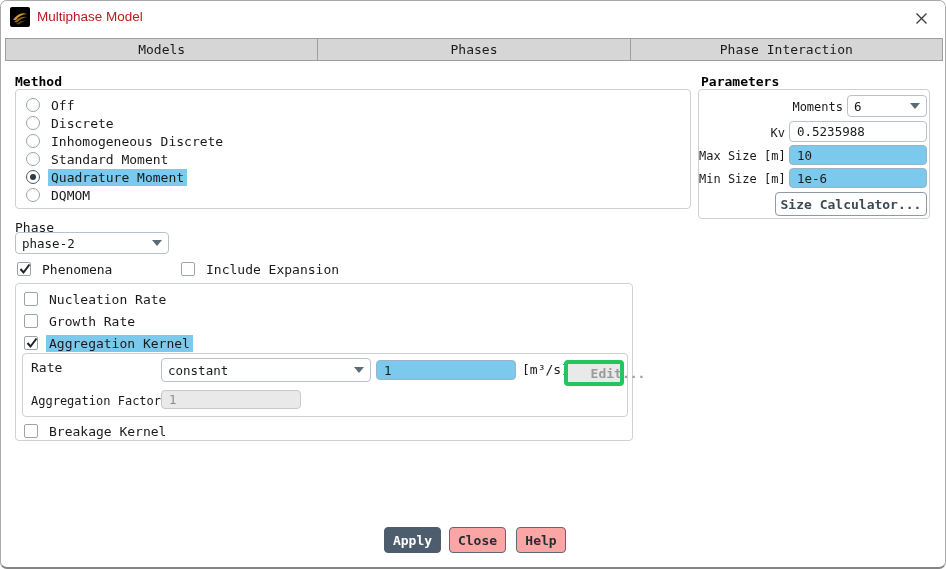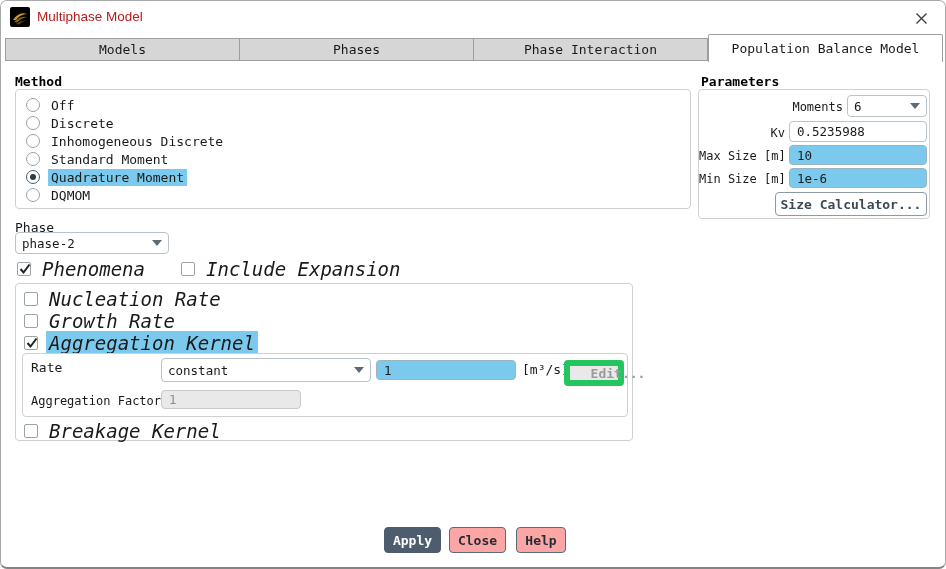"Population Balance Model" div.tab { html: <div>Population Balance Model</div> -> none }
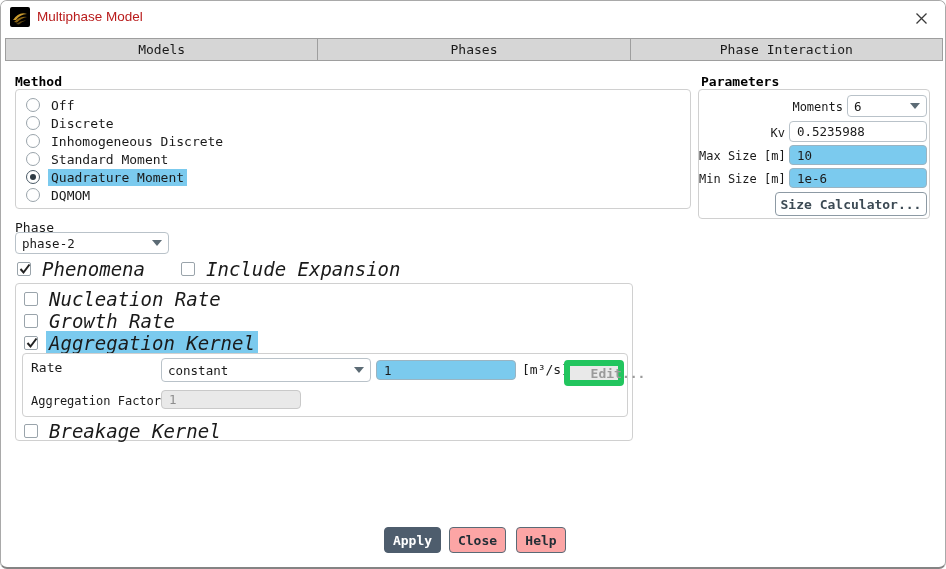"Phenomena" .check-label { font-size: 19px -> 13px; font-style: italic -> none }
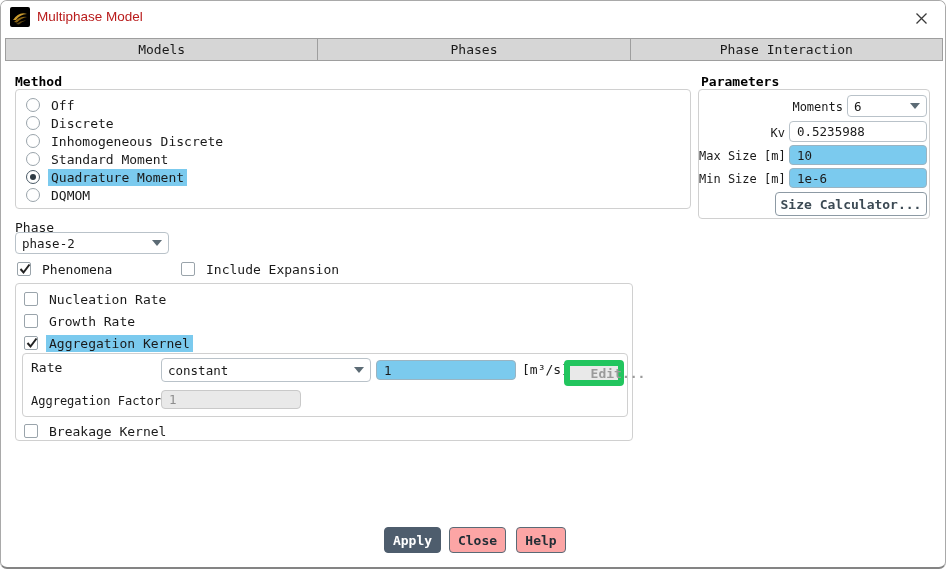"Edit..." .btn.soft { border: 6px solid #22c55e -> 4px solid #22c55e }
